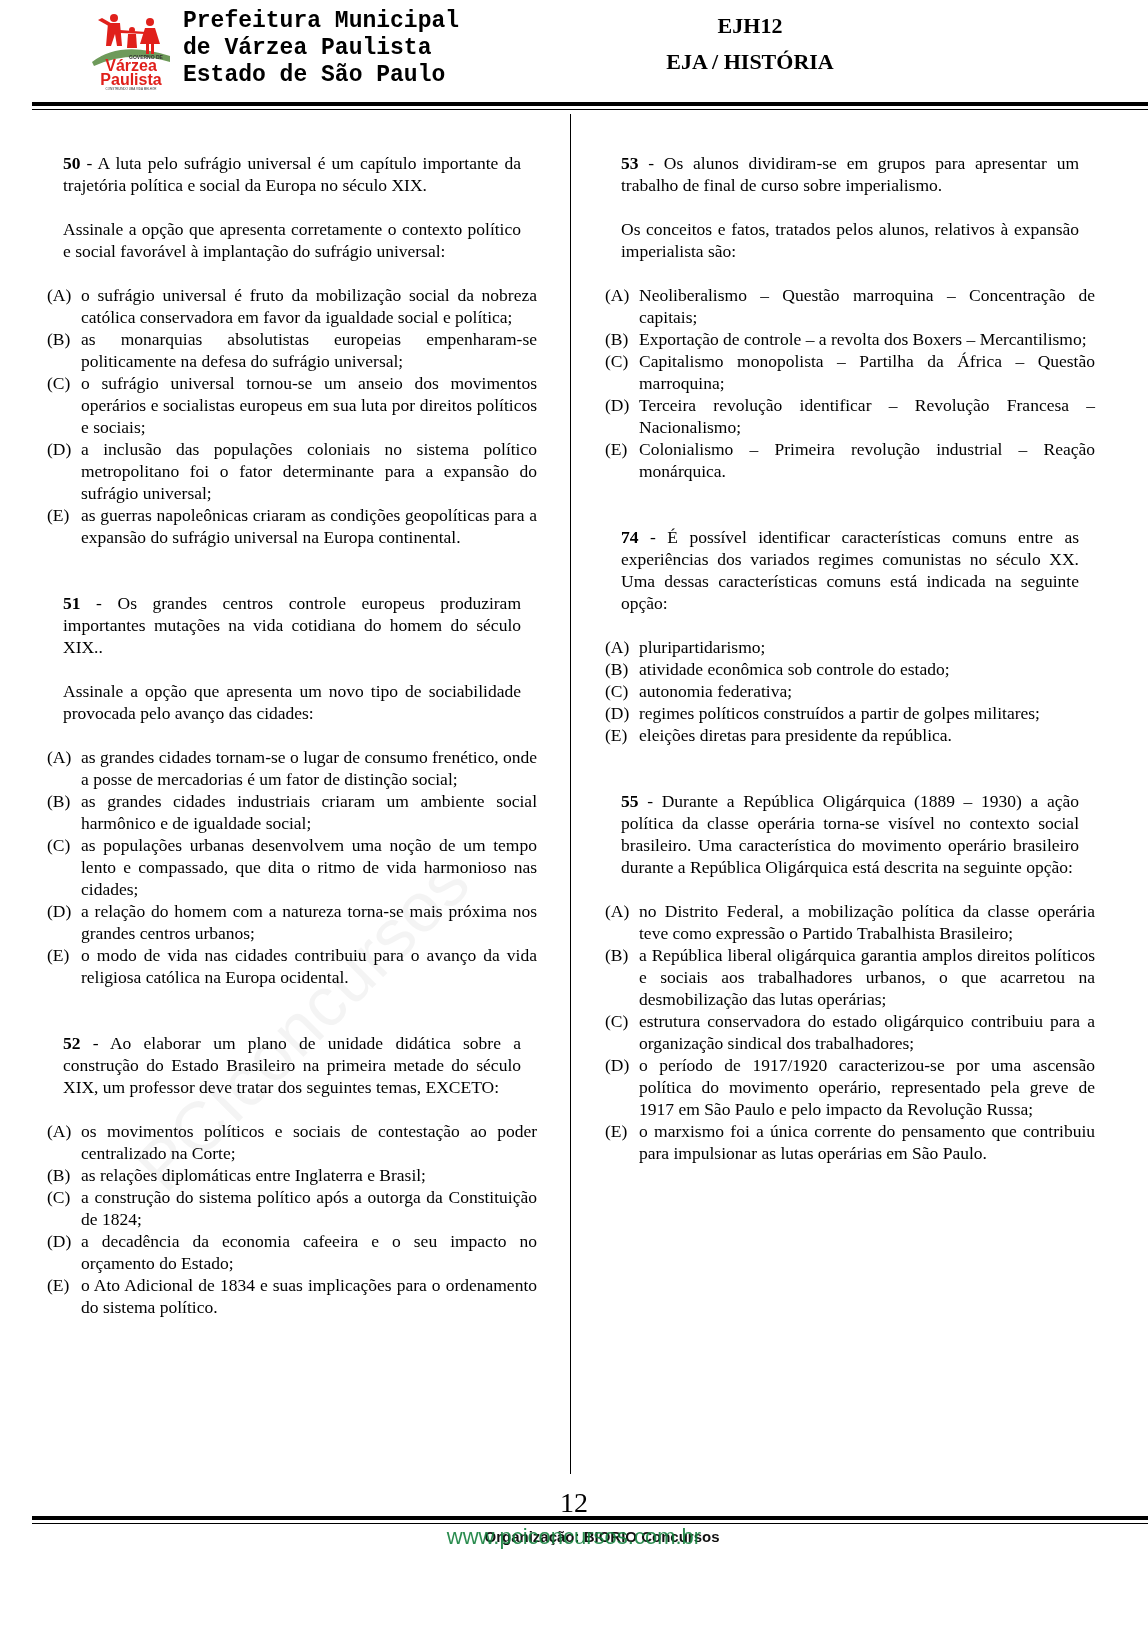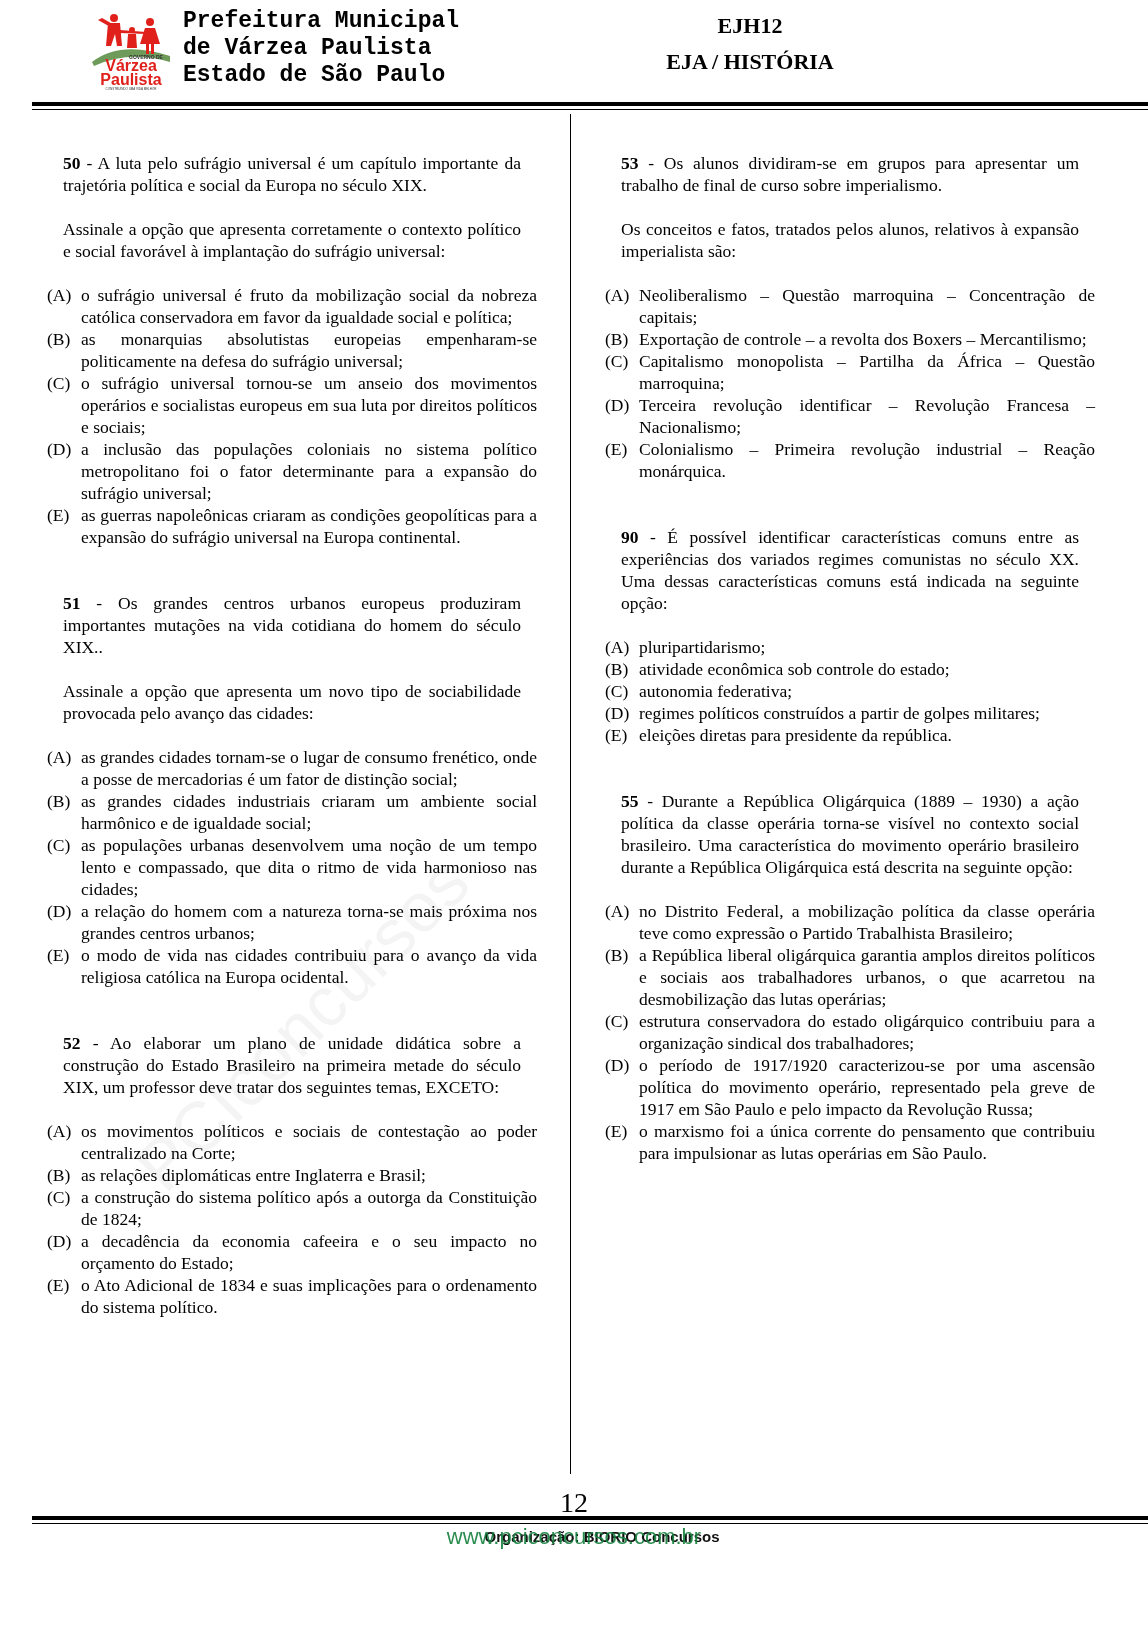"90" span.num { text: 90 -> 74 }
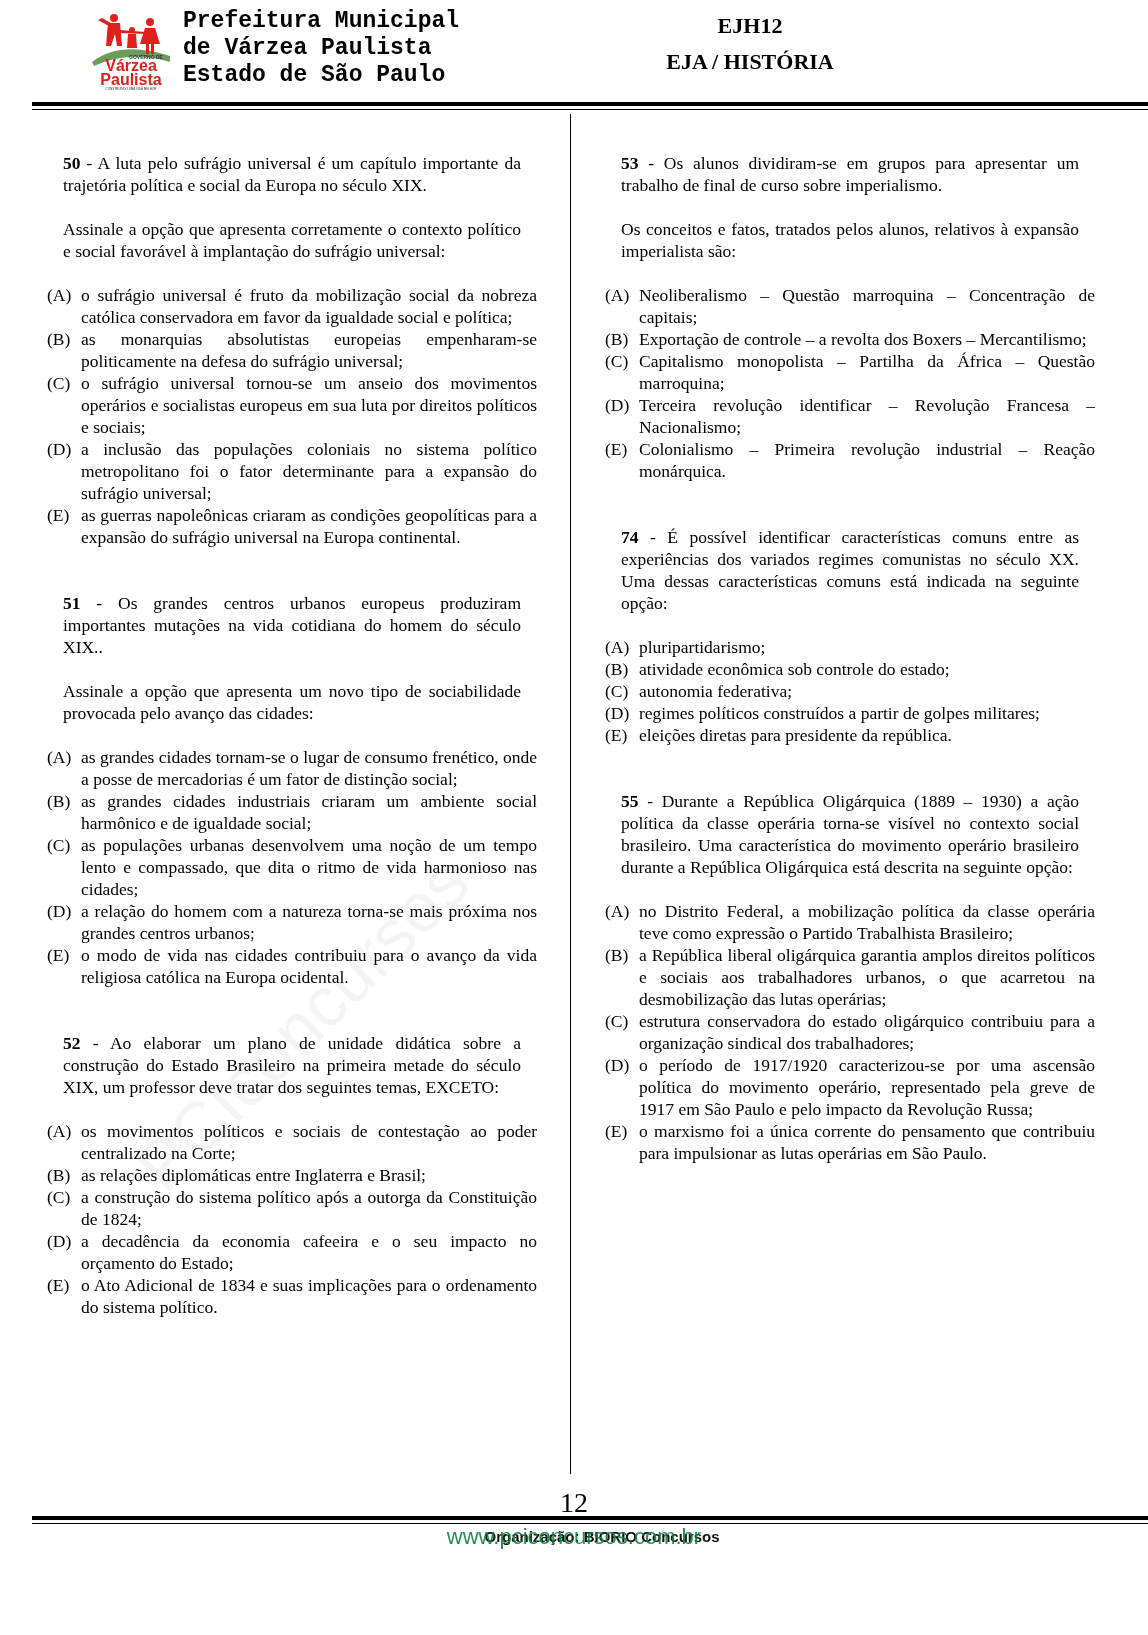"- Os grandes centros urbanos" span { text: urbanos -> controle }
